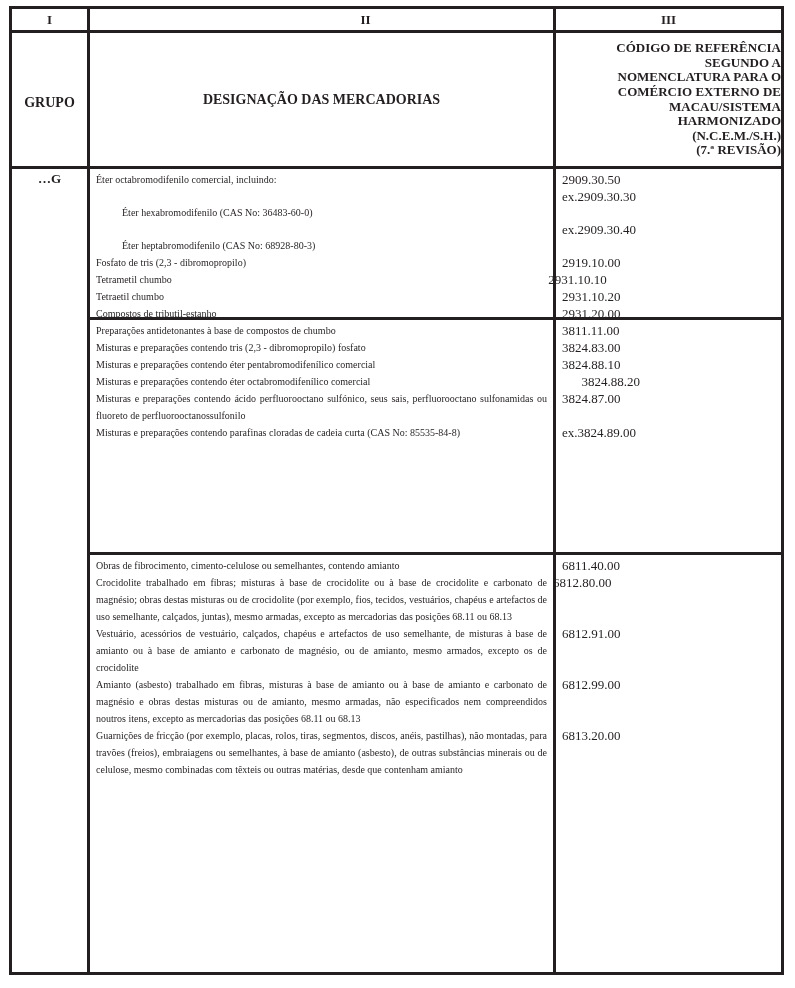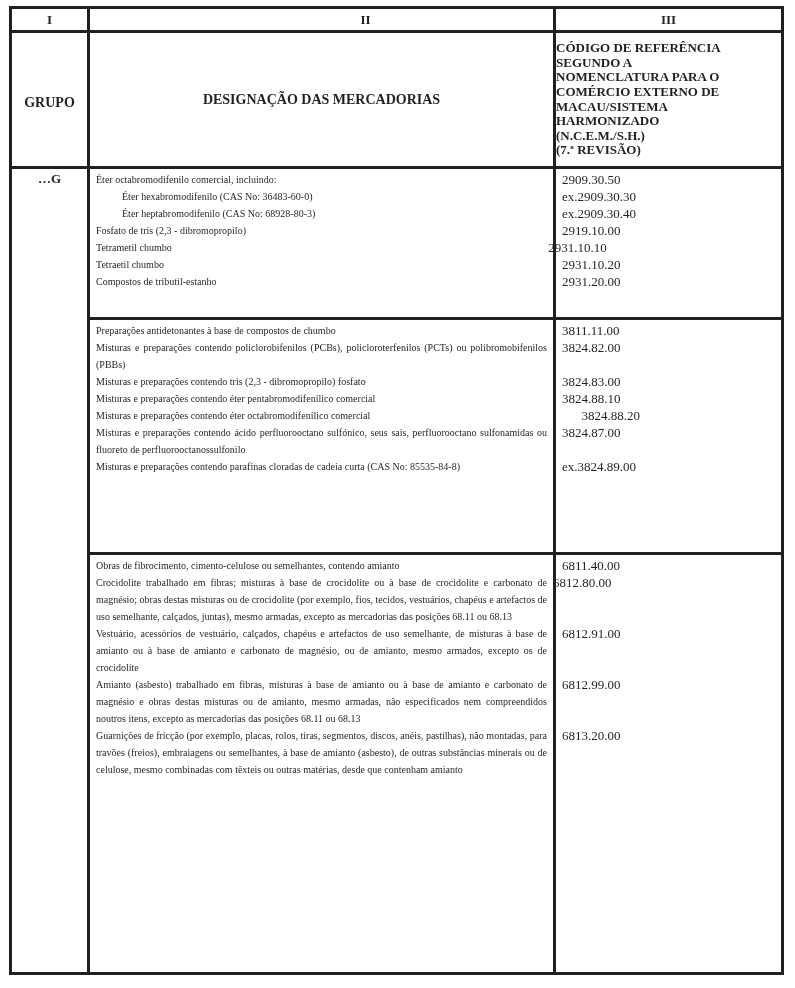"CÓDIGO DE REFERÊNCIA" .col3hdr { align-items: flex-start -> flex-end }
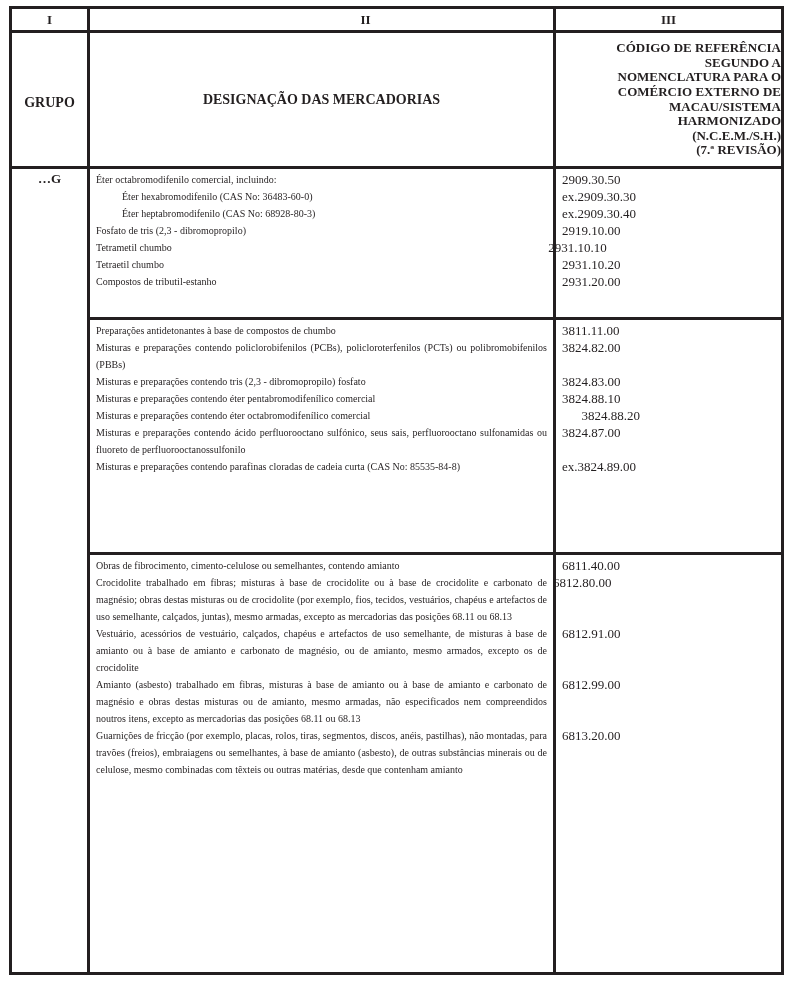"Éter hexabromodifenilo (CAS No:" .item.indent { margin-top: none -> 16px }
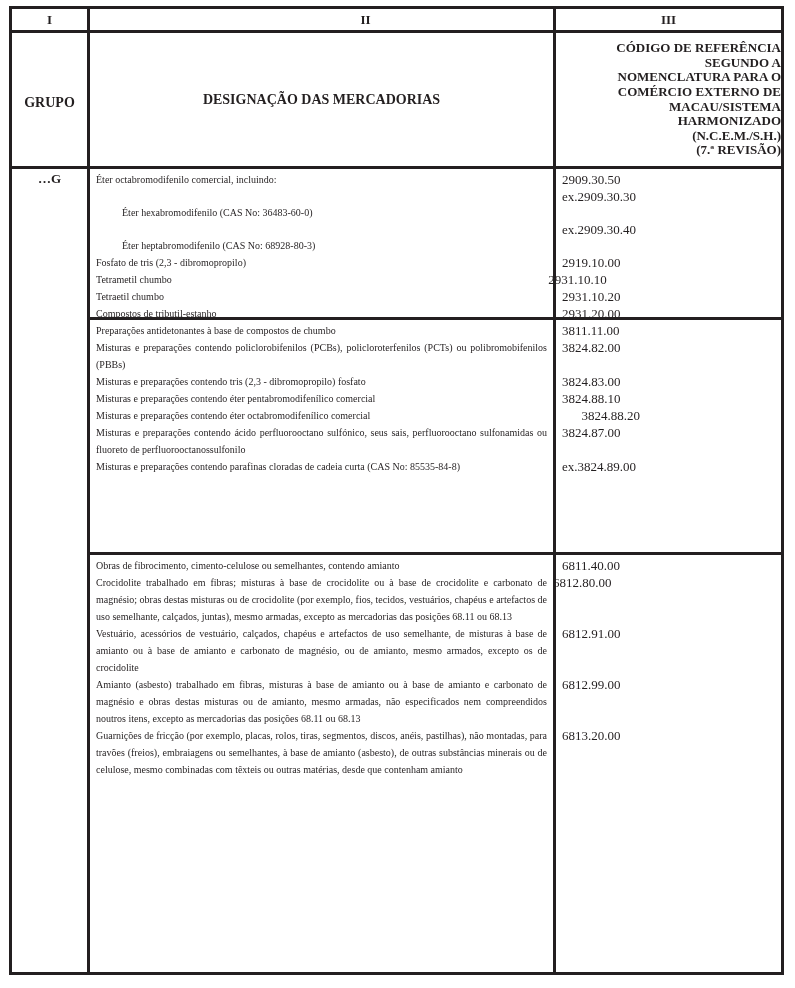"Misturas e preparações contendo" div.row { html: <div> <div>Misturas e preparações contendo policlorobifenilos (PCBs), policloroterfenilos (PCTs) ou polibromobifenilos (PBBs)</div> <div>3824.82.00</div> </div> -> none }
